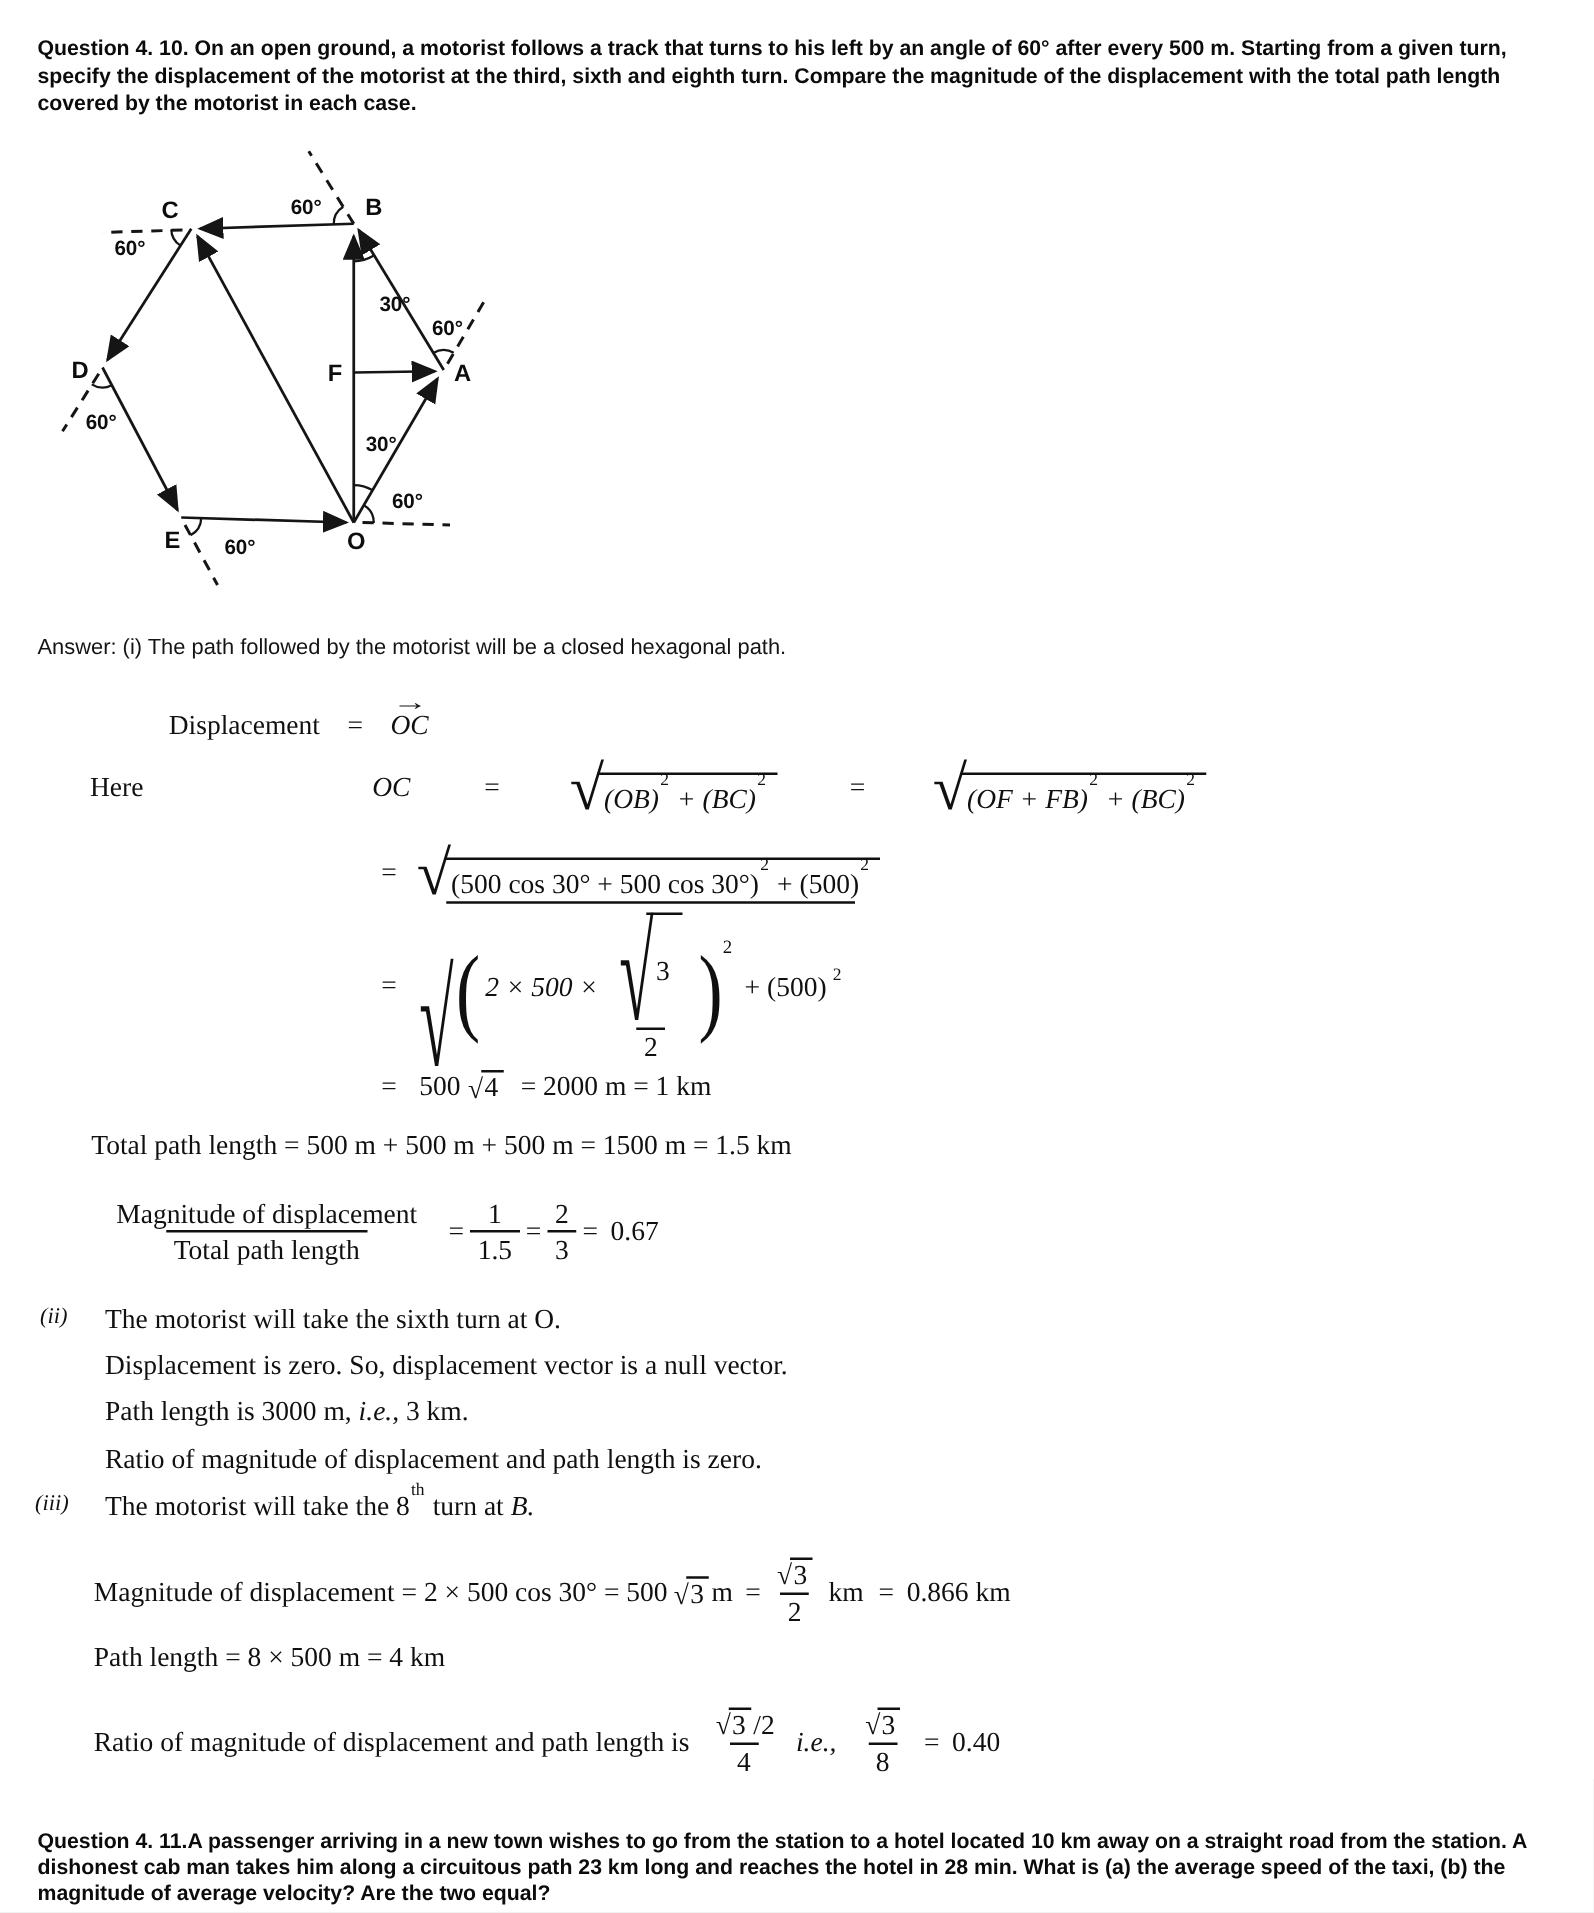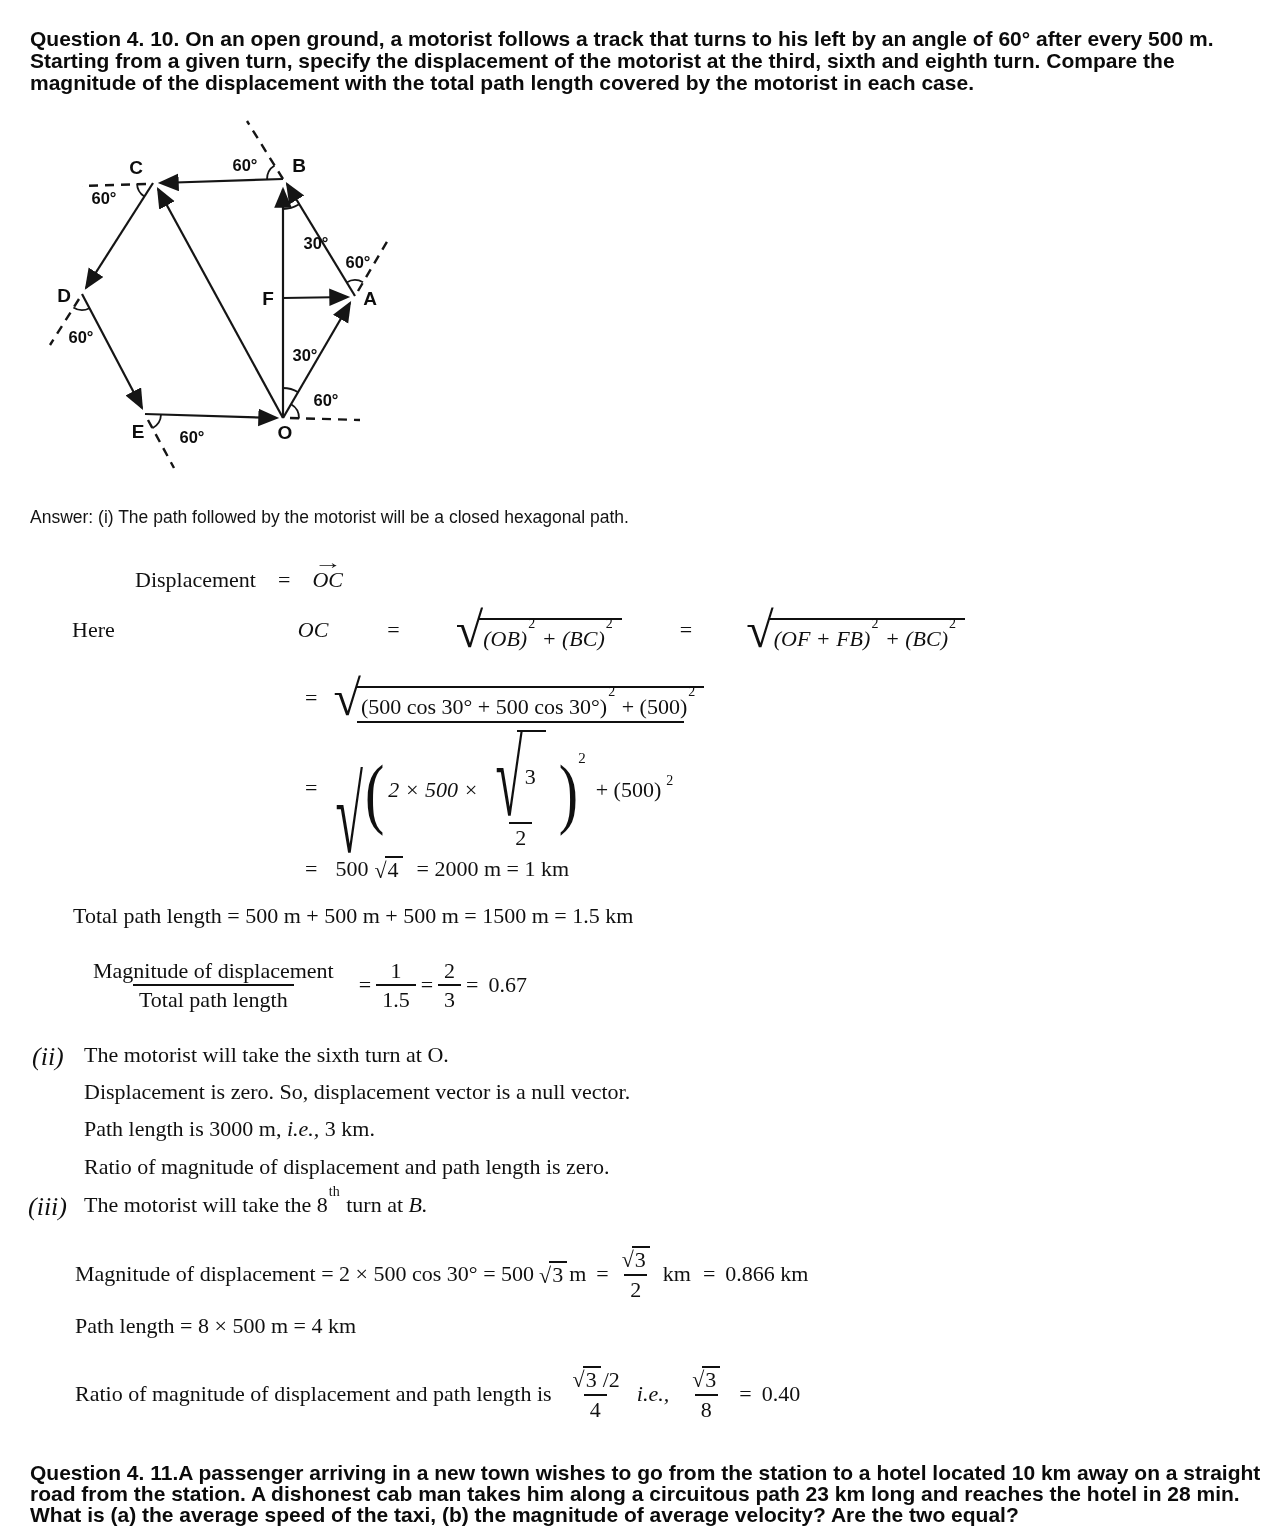"Question 4. 10. On an" .qtext { font-size: 21px -> 17px }
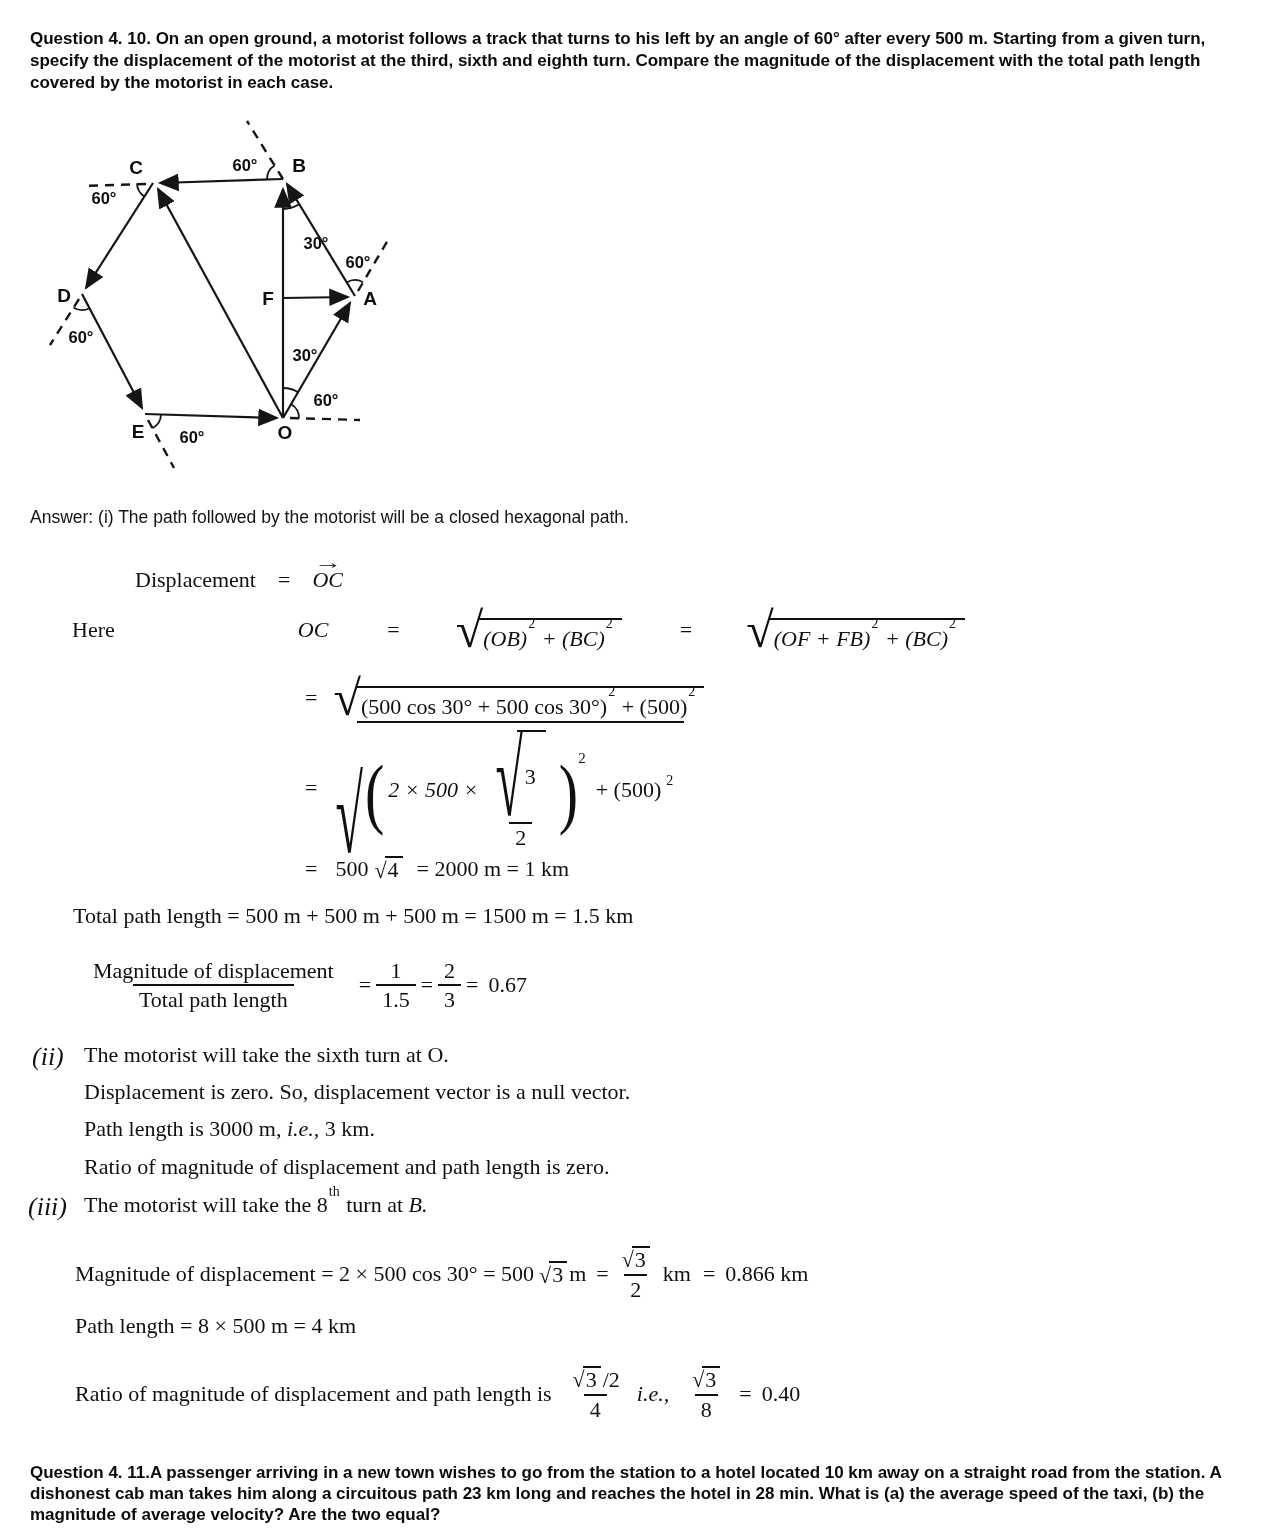"(ii)" .slabel { font-size: 26px -> 18px }
